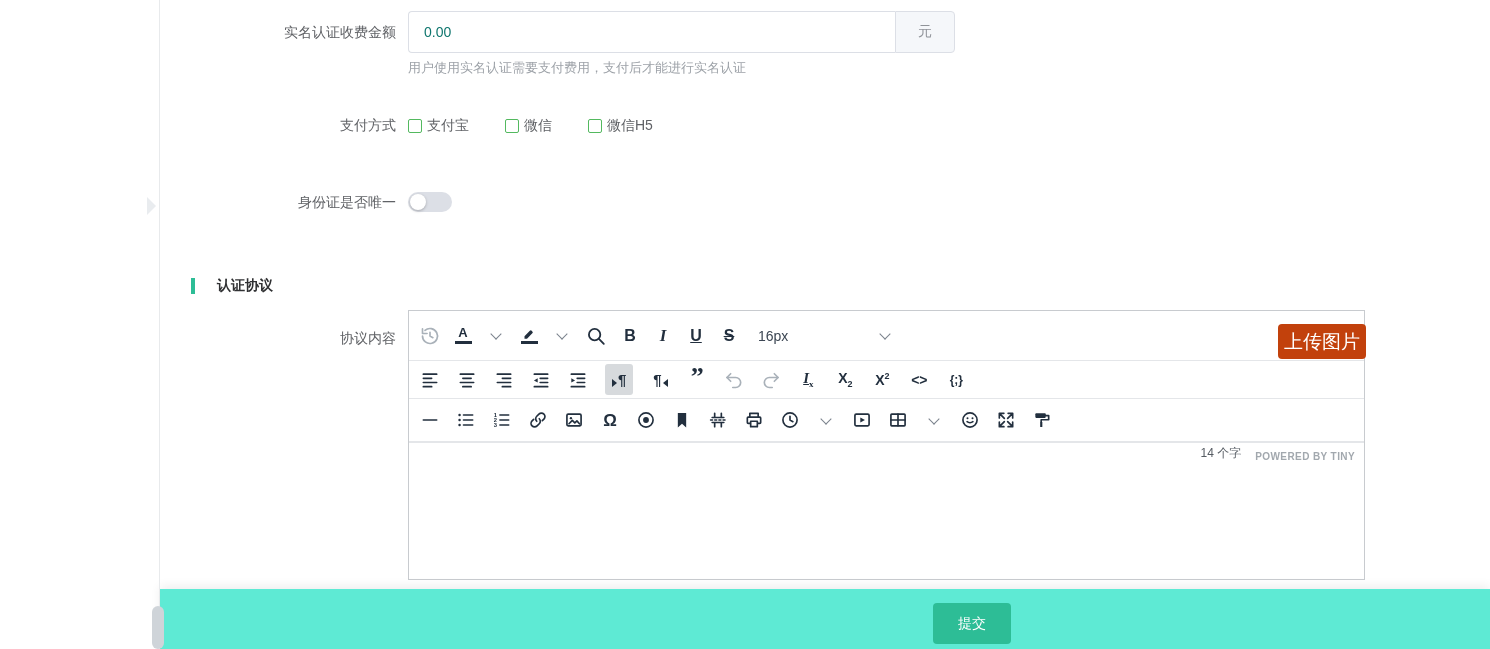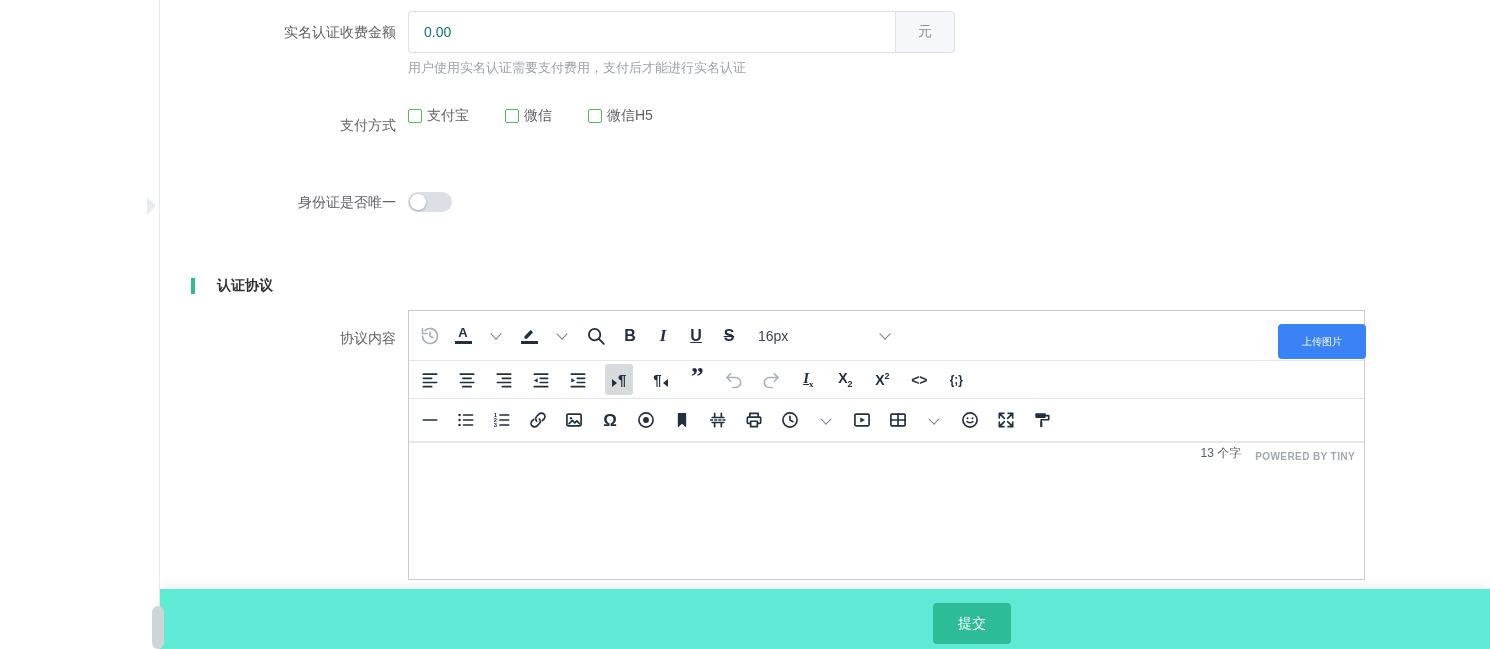"支付宝" .chk-group { align-items: flex-start -> flex-end }
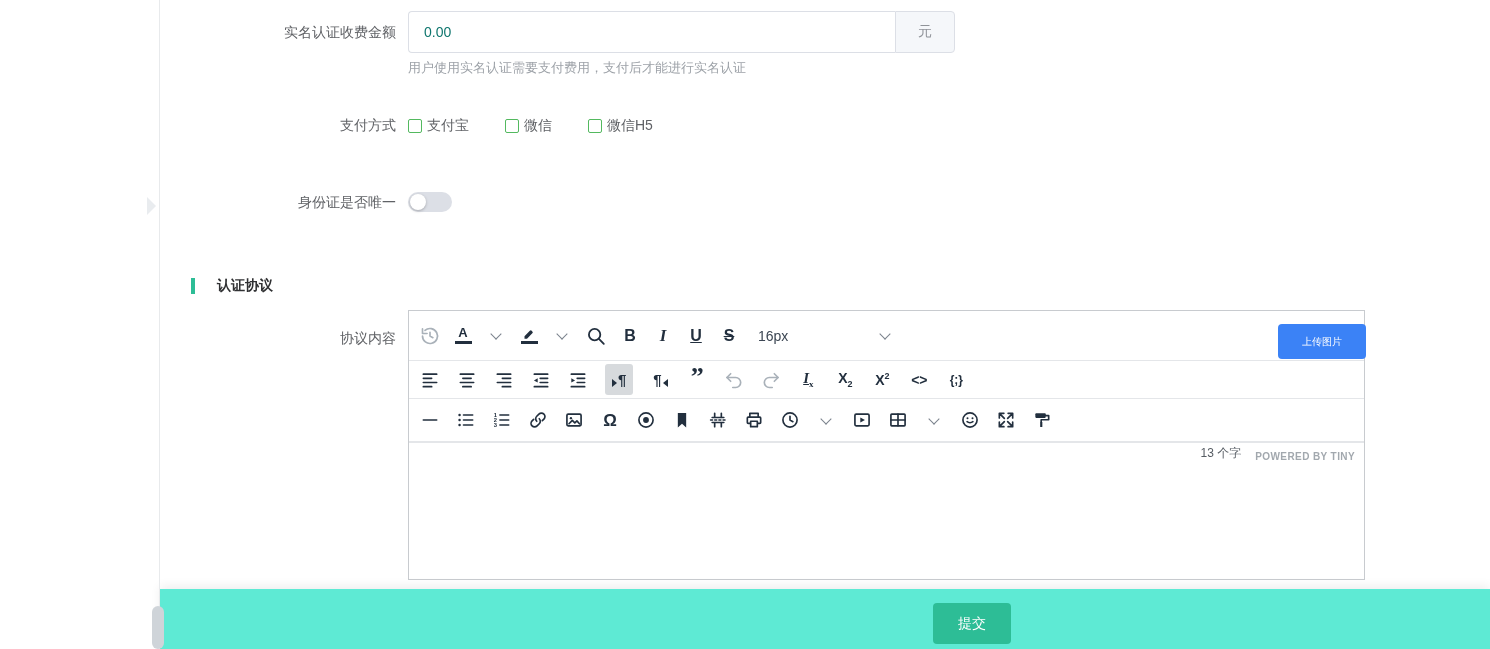"上传图片" .upload-btn { background: #3b82f6 -> #c2410c; font-size: 10px -> 19px }
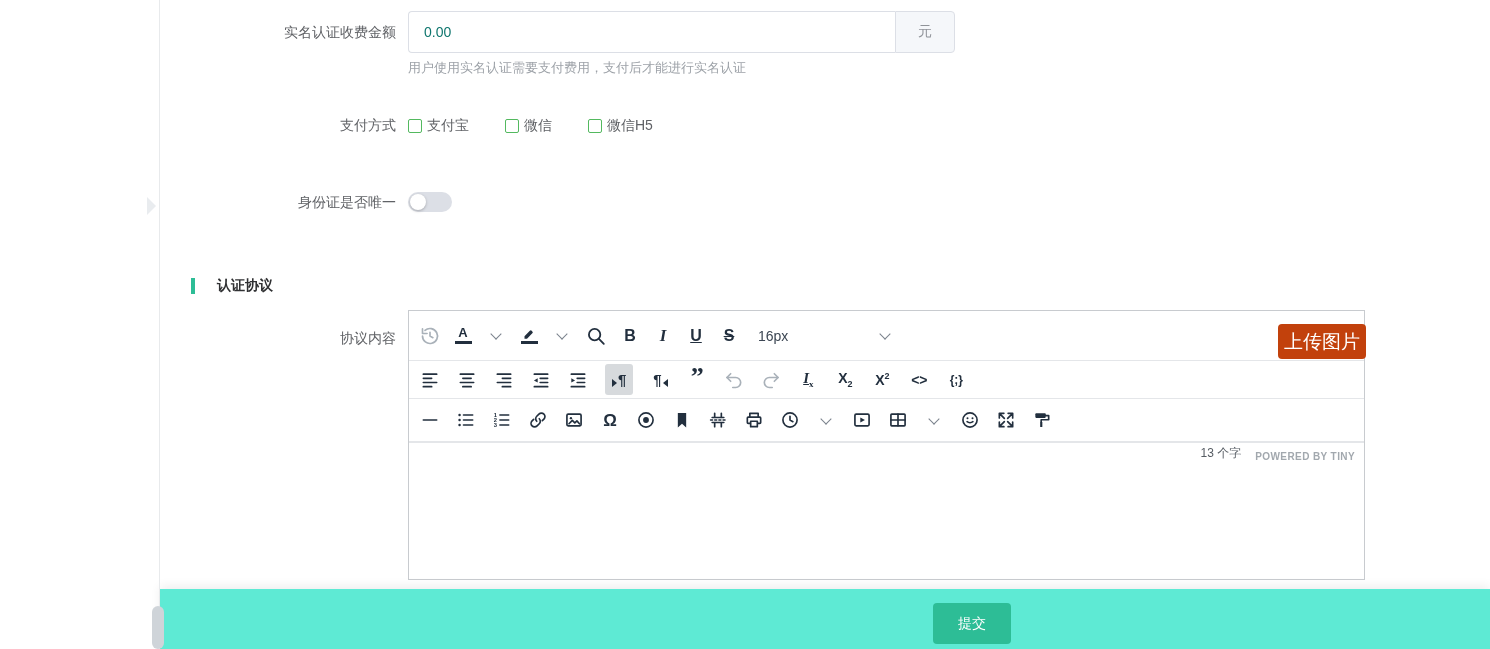"13 个字" span.wc { text: 13 -> 14 }
